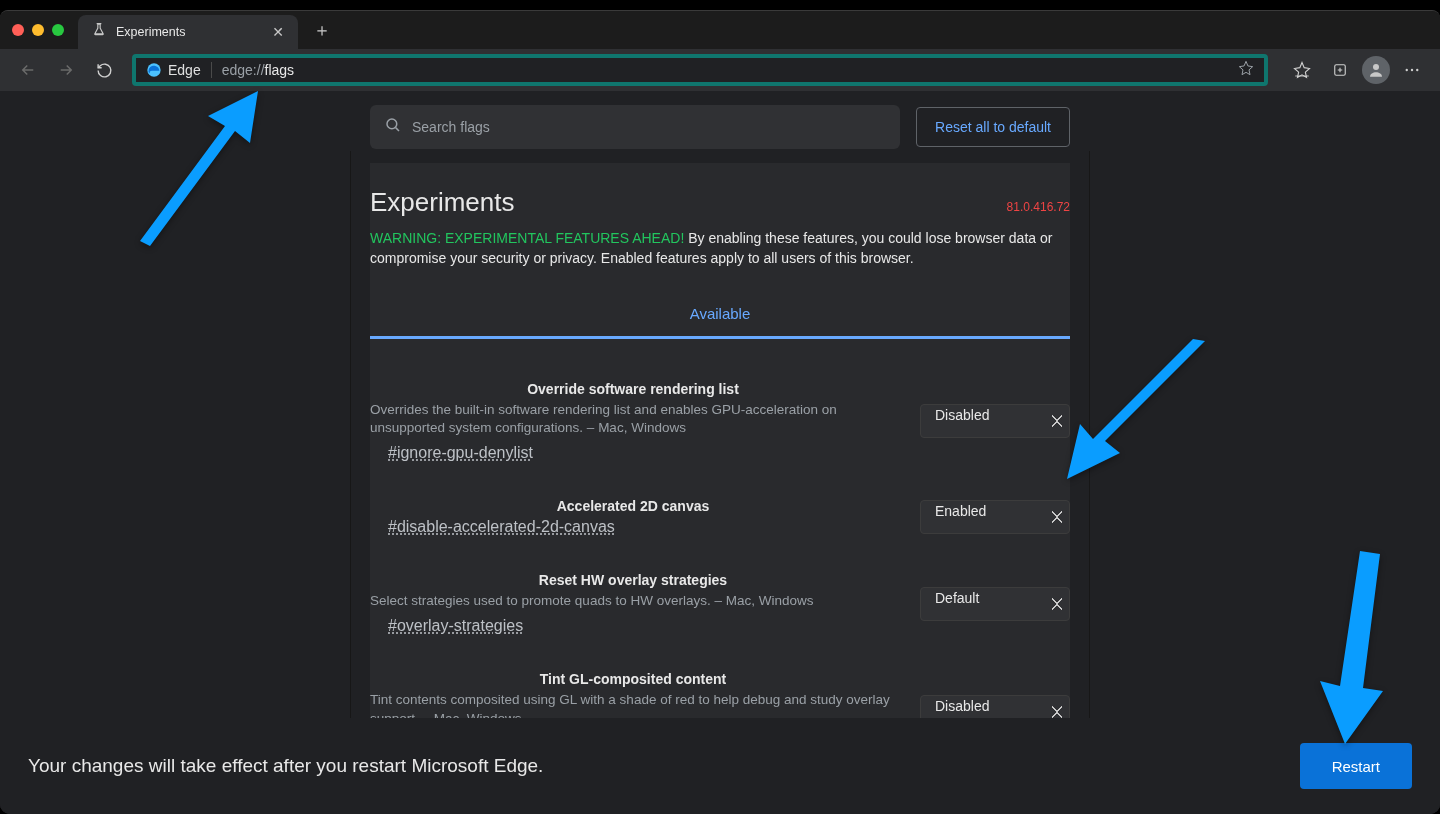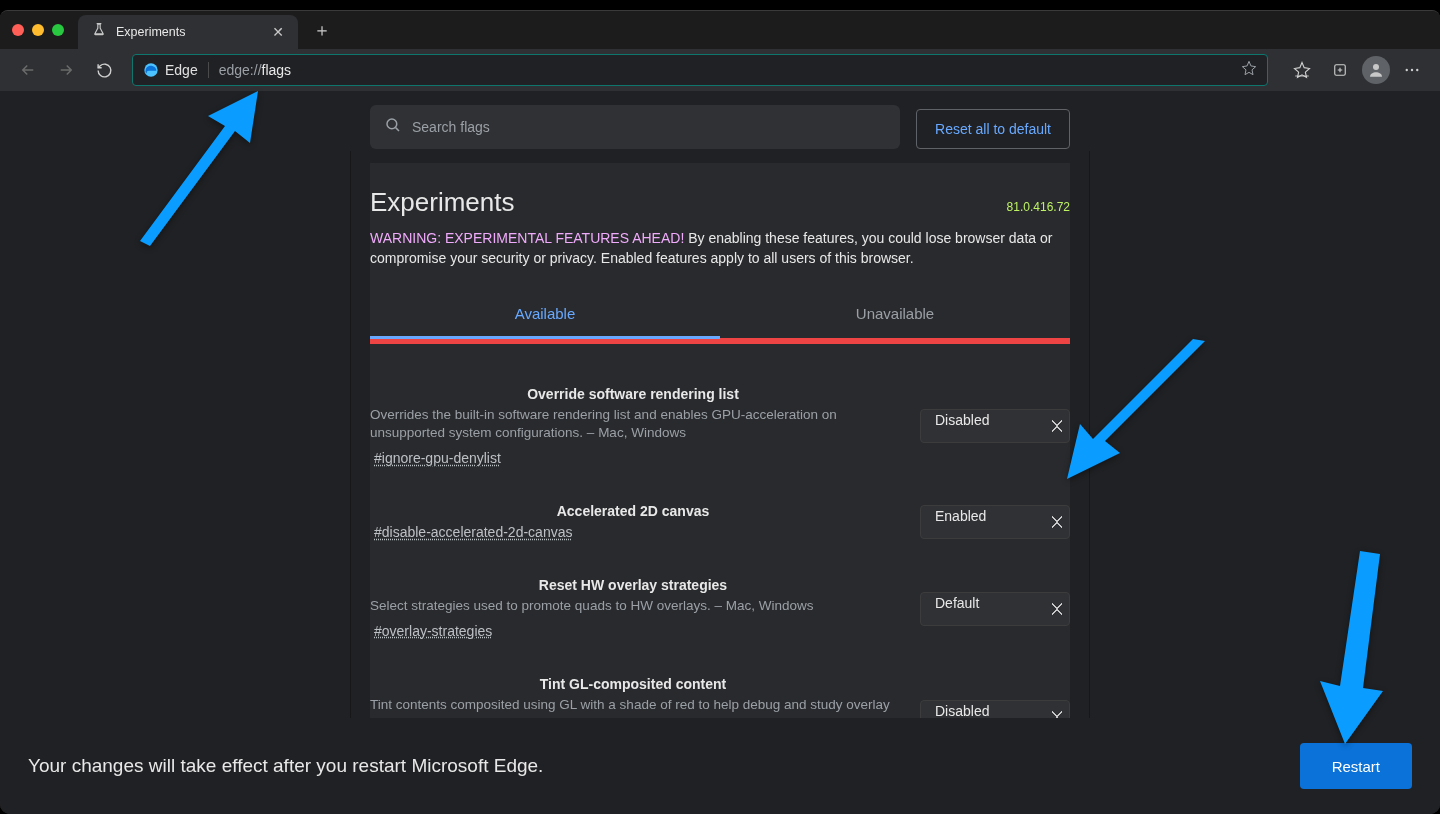"Edge" .omnibox { border: 1px solid #0f766e -> 4px solid #0f766e }
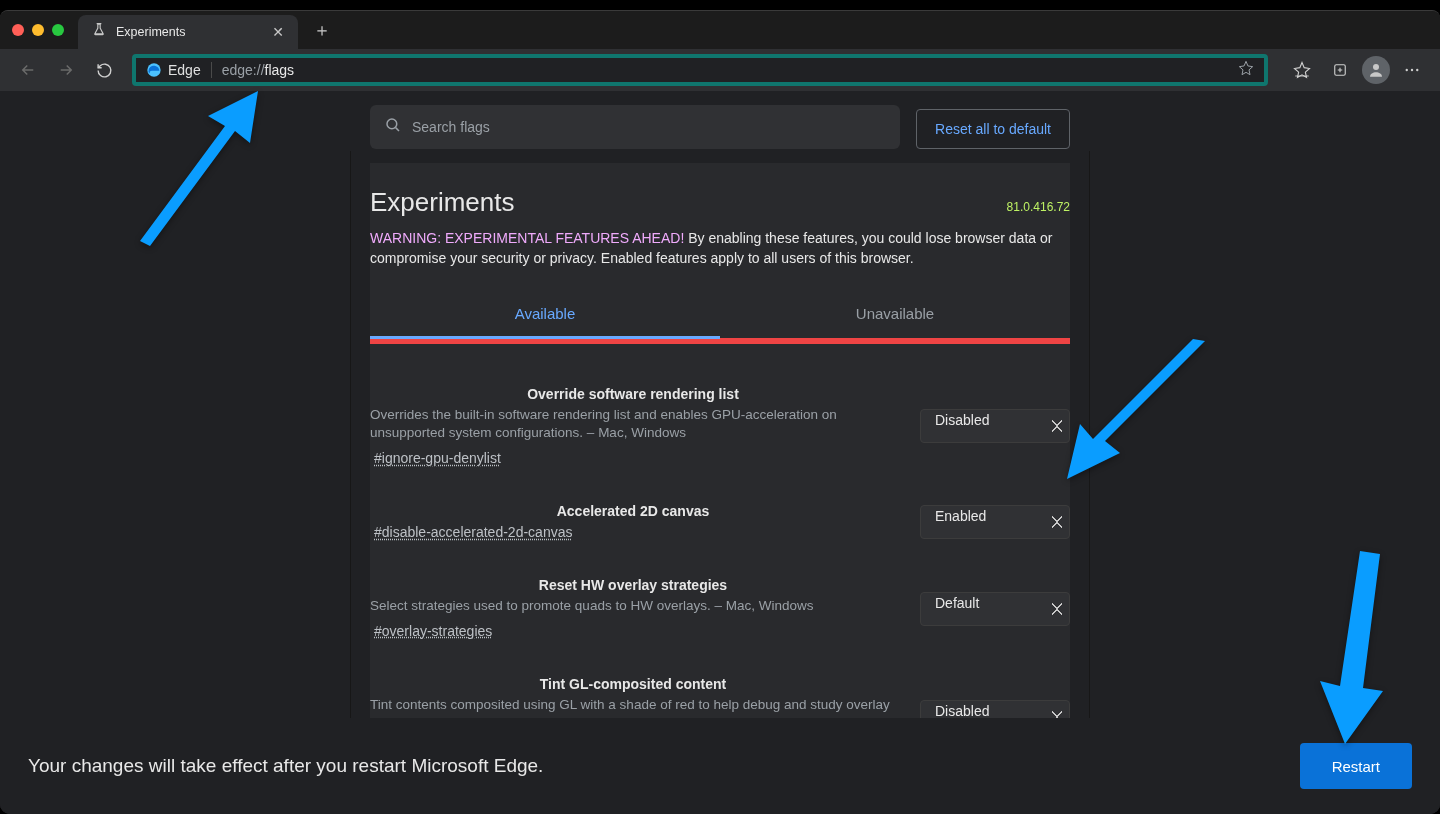"Search flags" .controls-row { align-items: flex-end -> center }
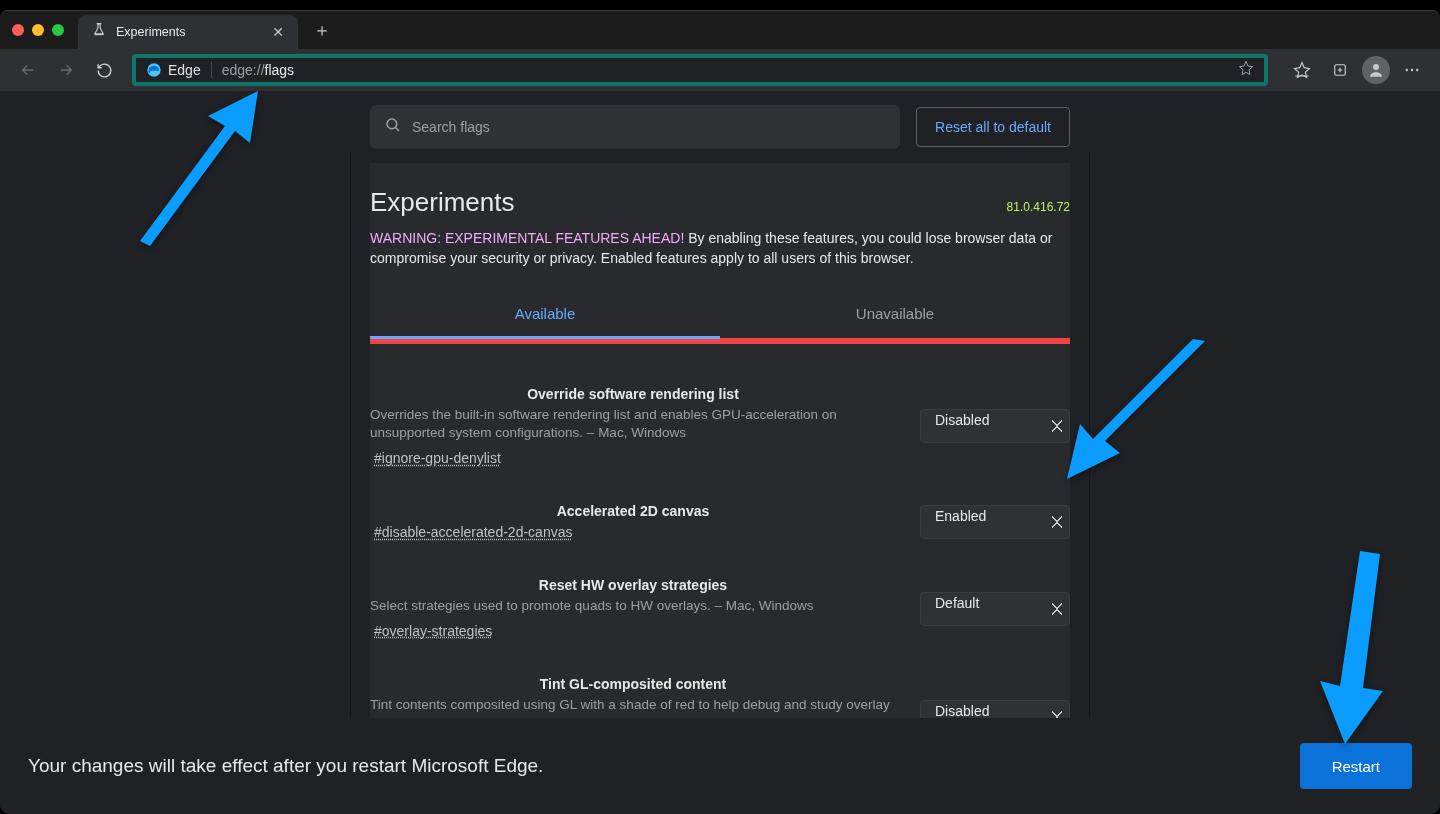"81.0.416.72" .version { color: #bef264 -> #ef4444 }
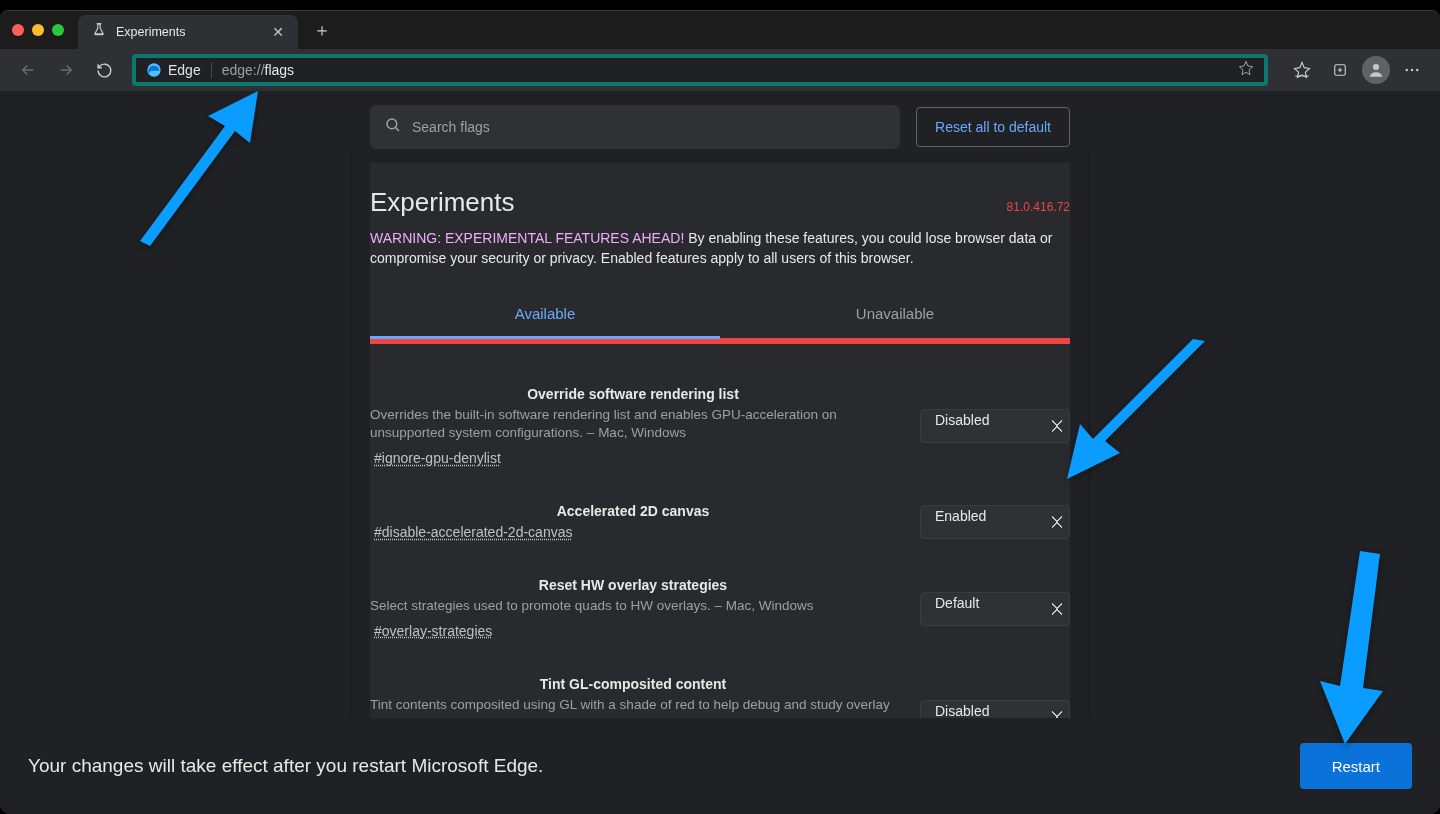"WARNING: EXPERIMENTAL FEATURES AHEAD!" .warning .warn-red { color: #f0abfc -> #22c55e }
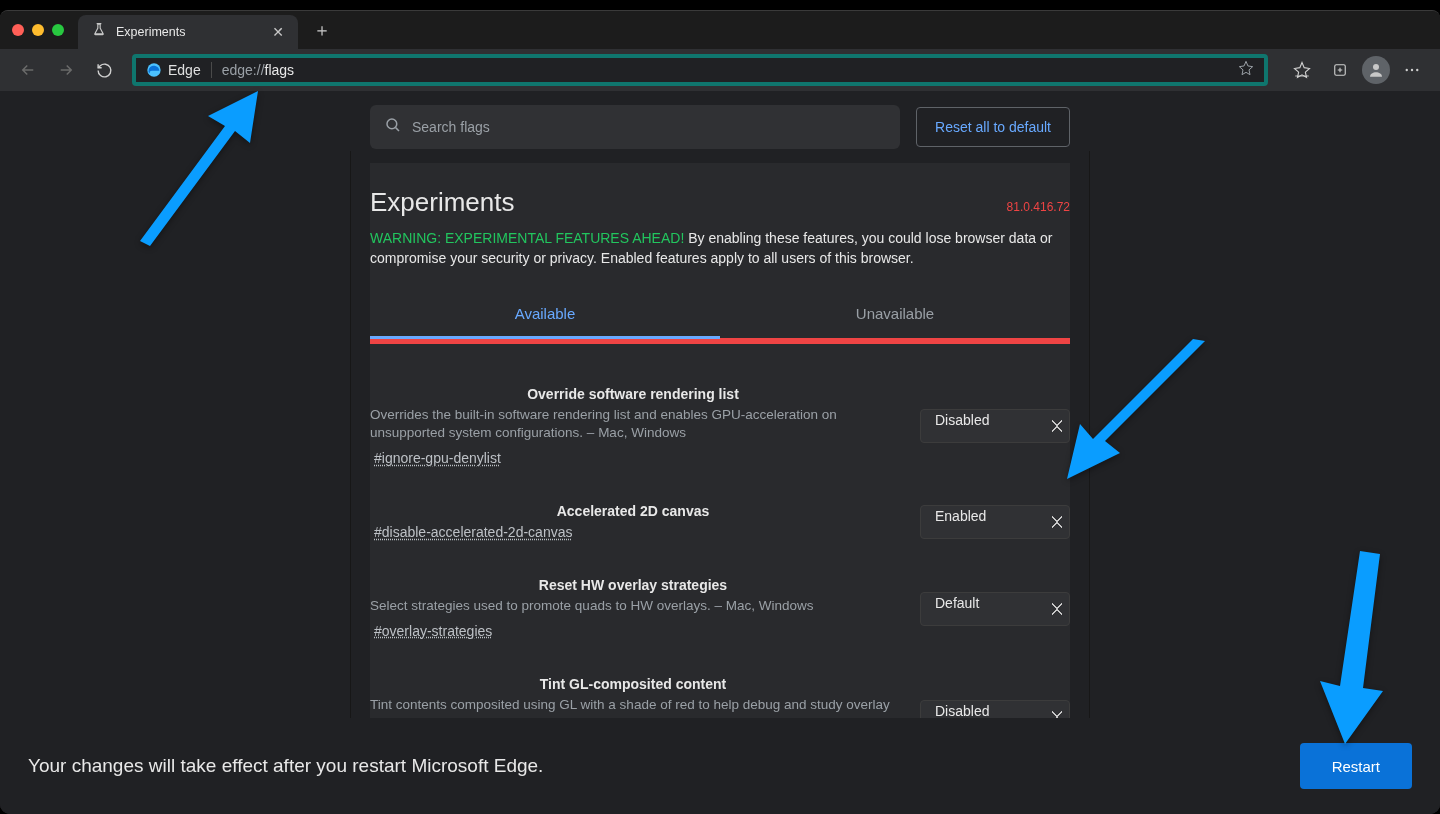"Available" .tabbar { border-bottom: 6px solid #ef4444 -> 1px solid #ef4444; flex-direction: none -> column }
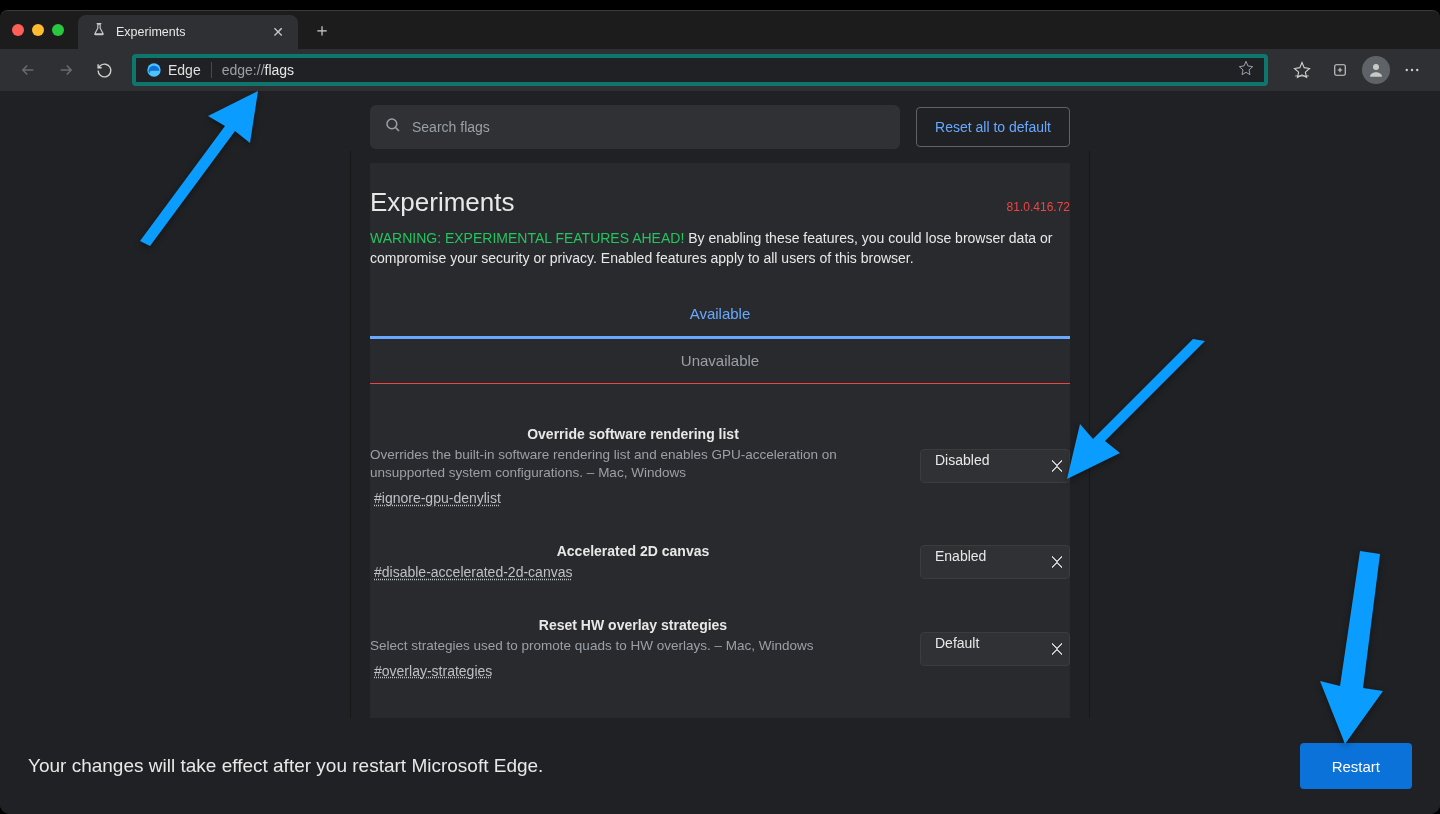"Unavailable" div.t { html: <div>Unavailable</div> -> none }
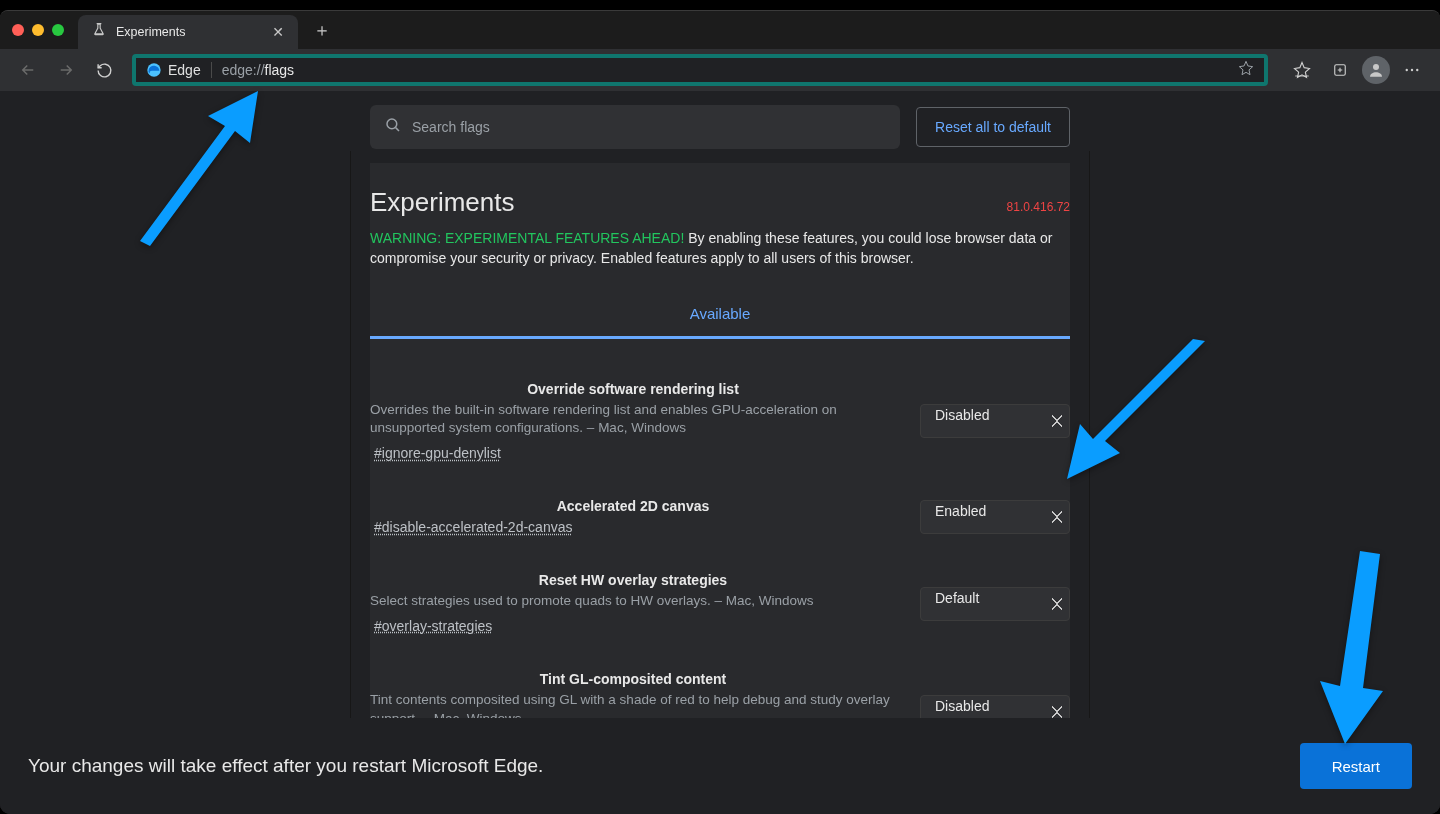"#ignore-gpu-denylist" .flag-hash { font-size: 14px -> 16px; margin-left: 4px -> 18px }
